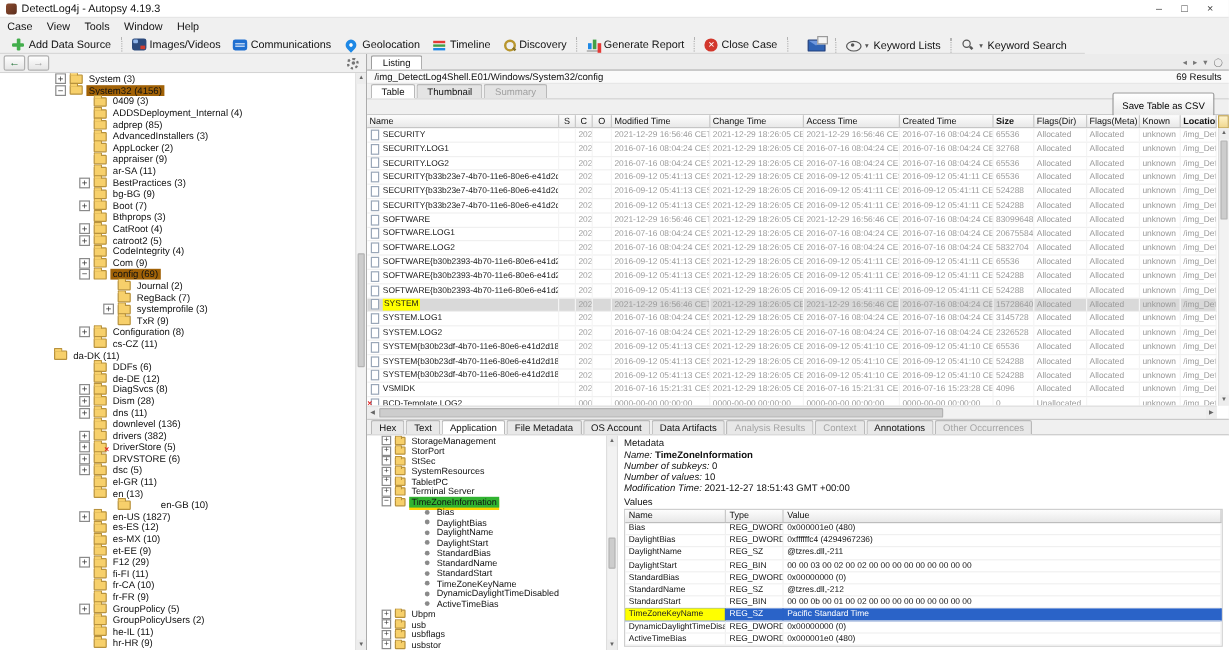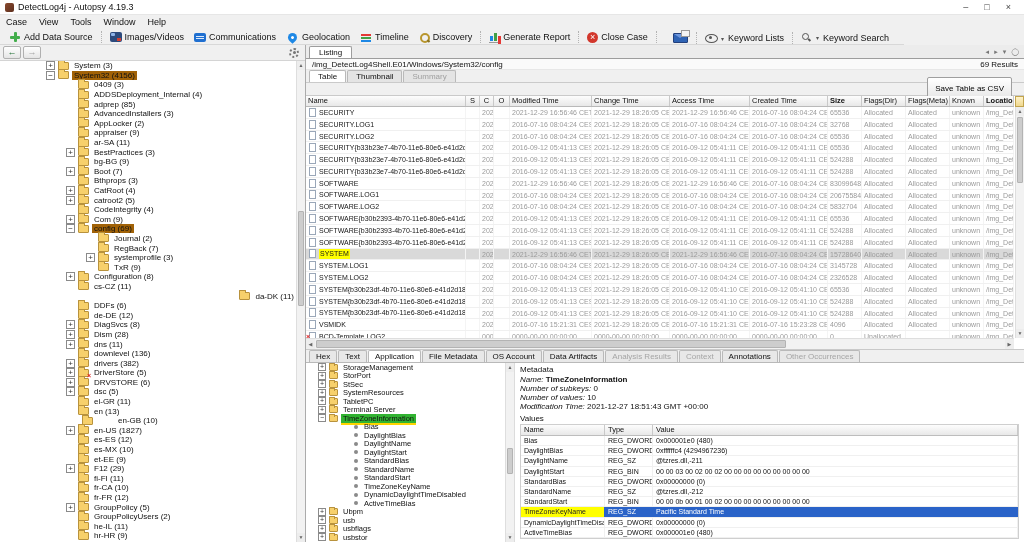"da-DK (11)" div.trow { justify-content: flex-end -> none }
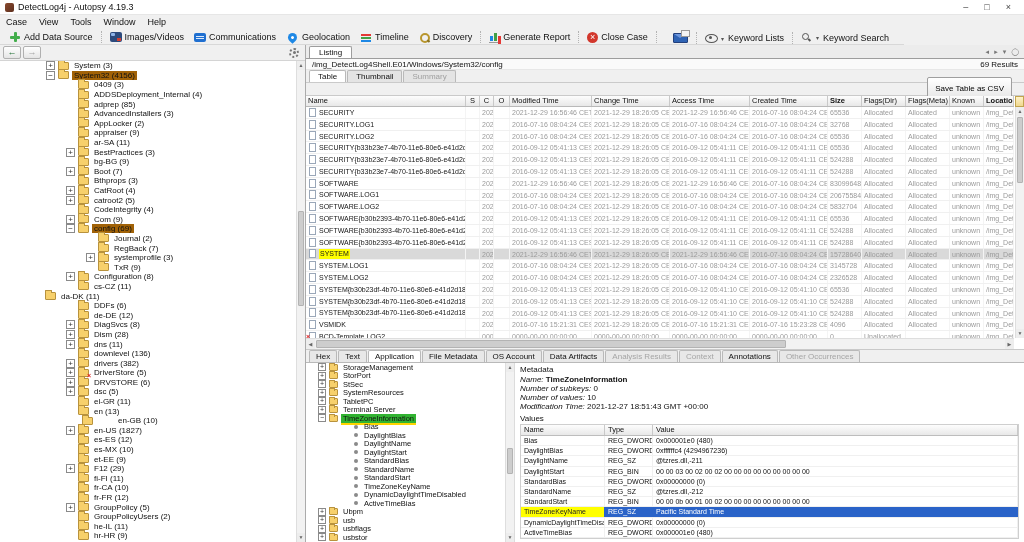"en-GB (10)" div.trow { padding-left: 50px -> 66px }
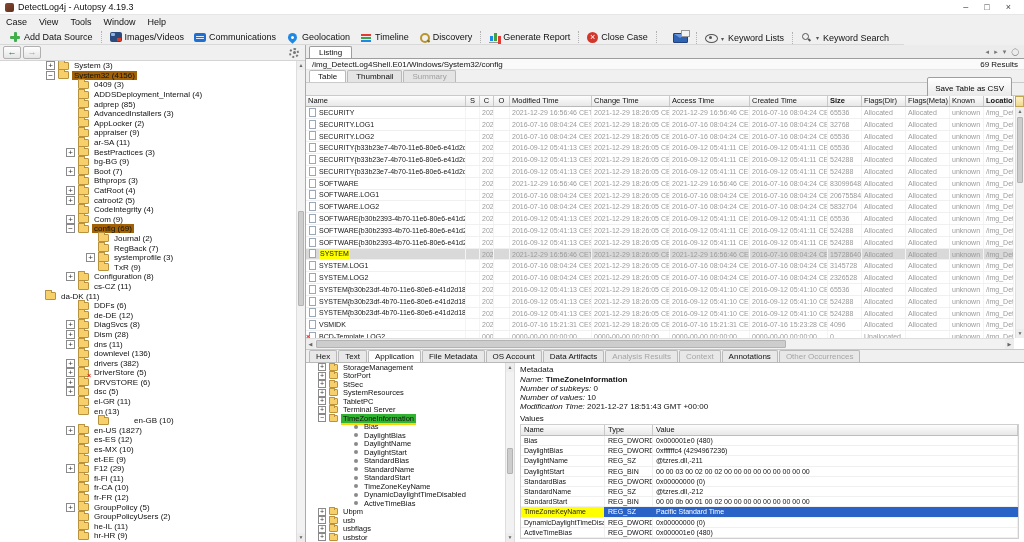"fr-FR (12)" span.tlabel { text: 12 -> 9 }
